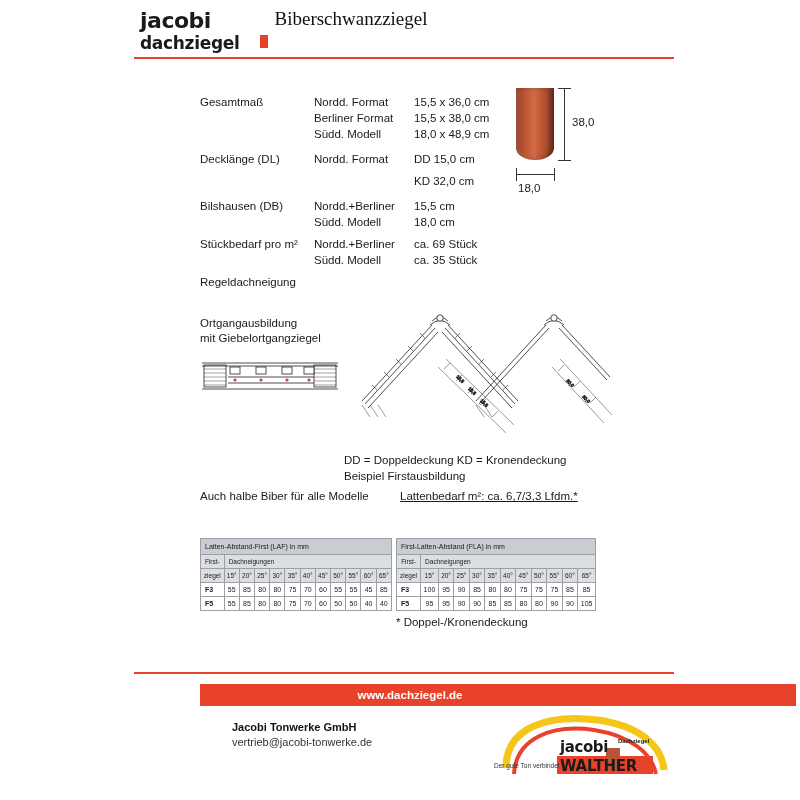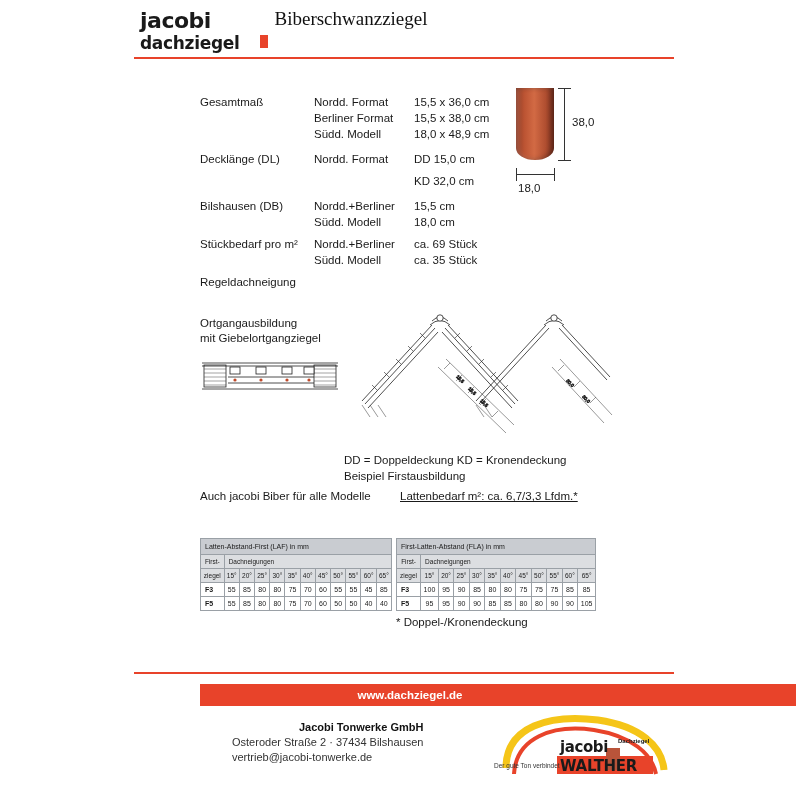"Auch jacobi Biber für alle" div.halbe { text: jacobi -> halbe }
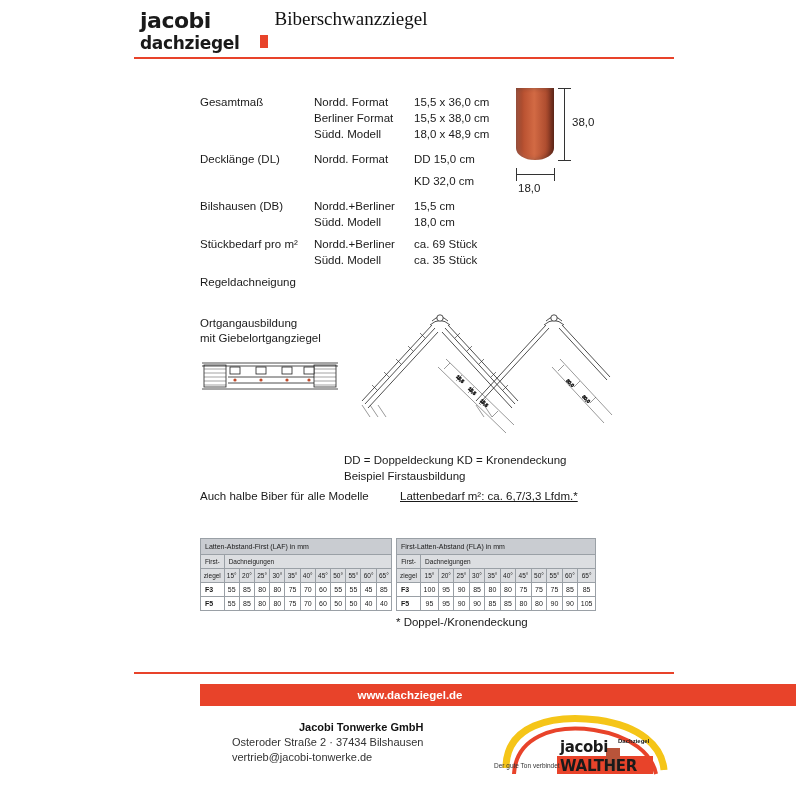"Jacobi Tonwerke GmbH" .addr .bold { text-align: right -> none }
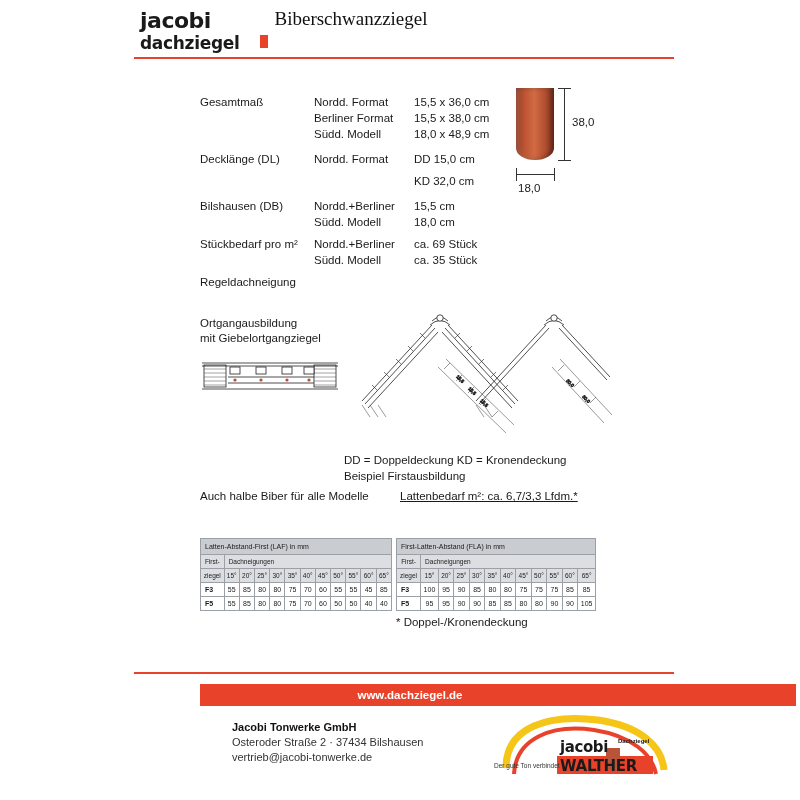"Osteroder Straße 2 · 37434" div { html: <div>Osteroder Straße 2 · 37434 Bilshausen</div> -> none }
